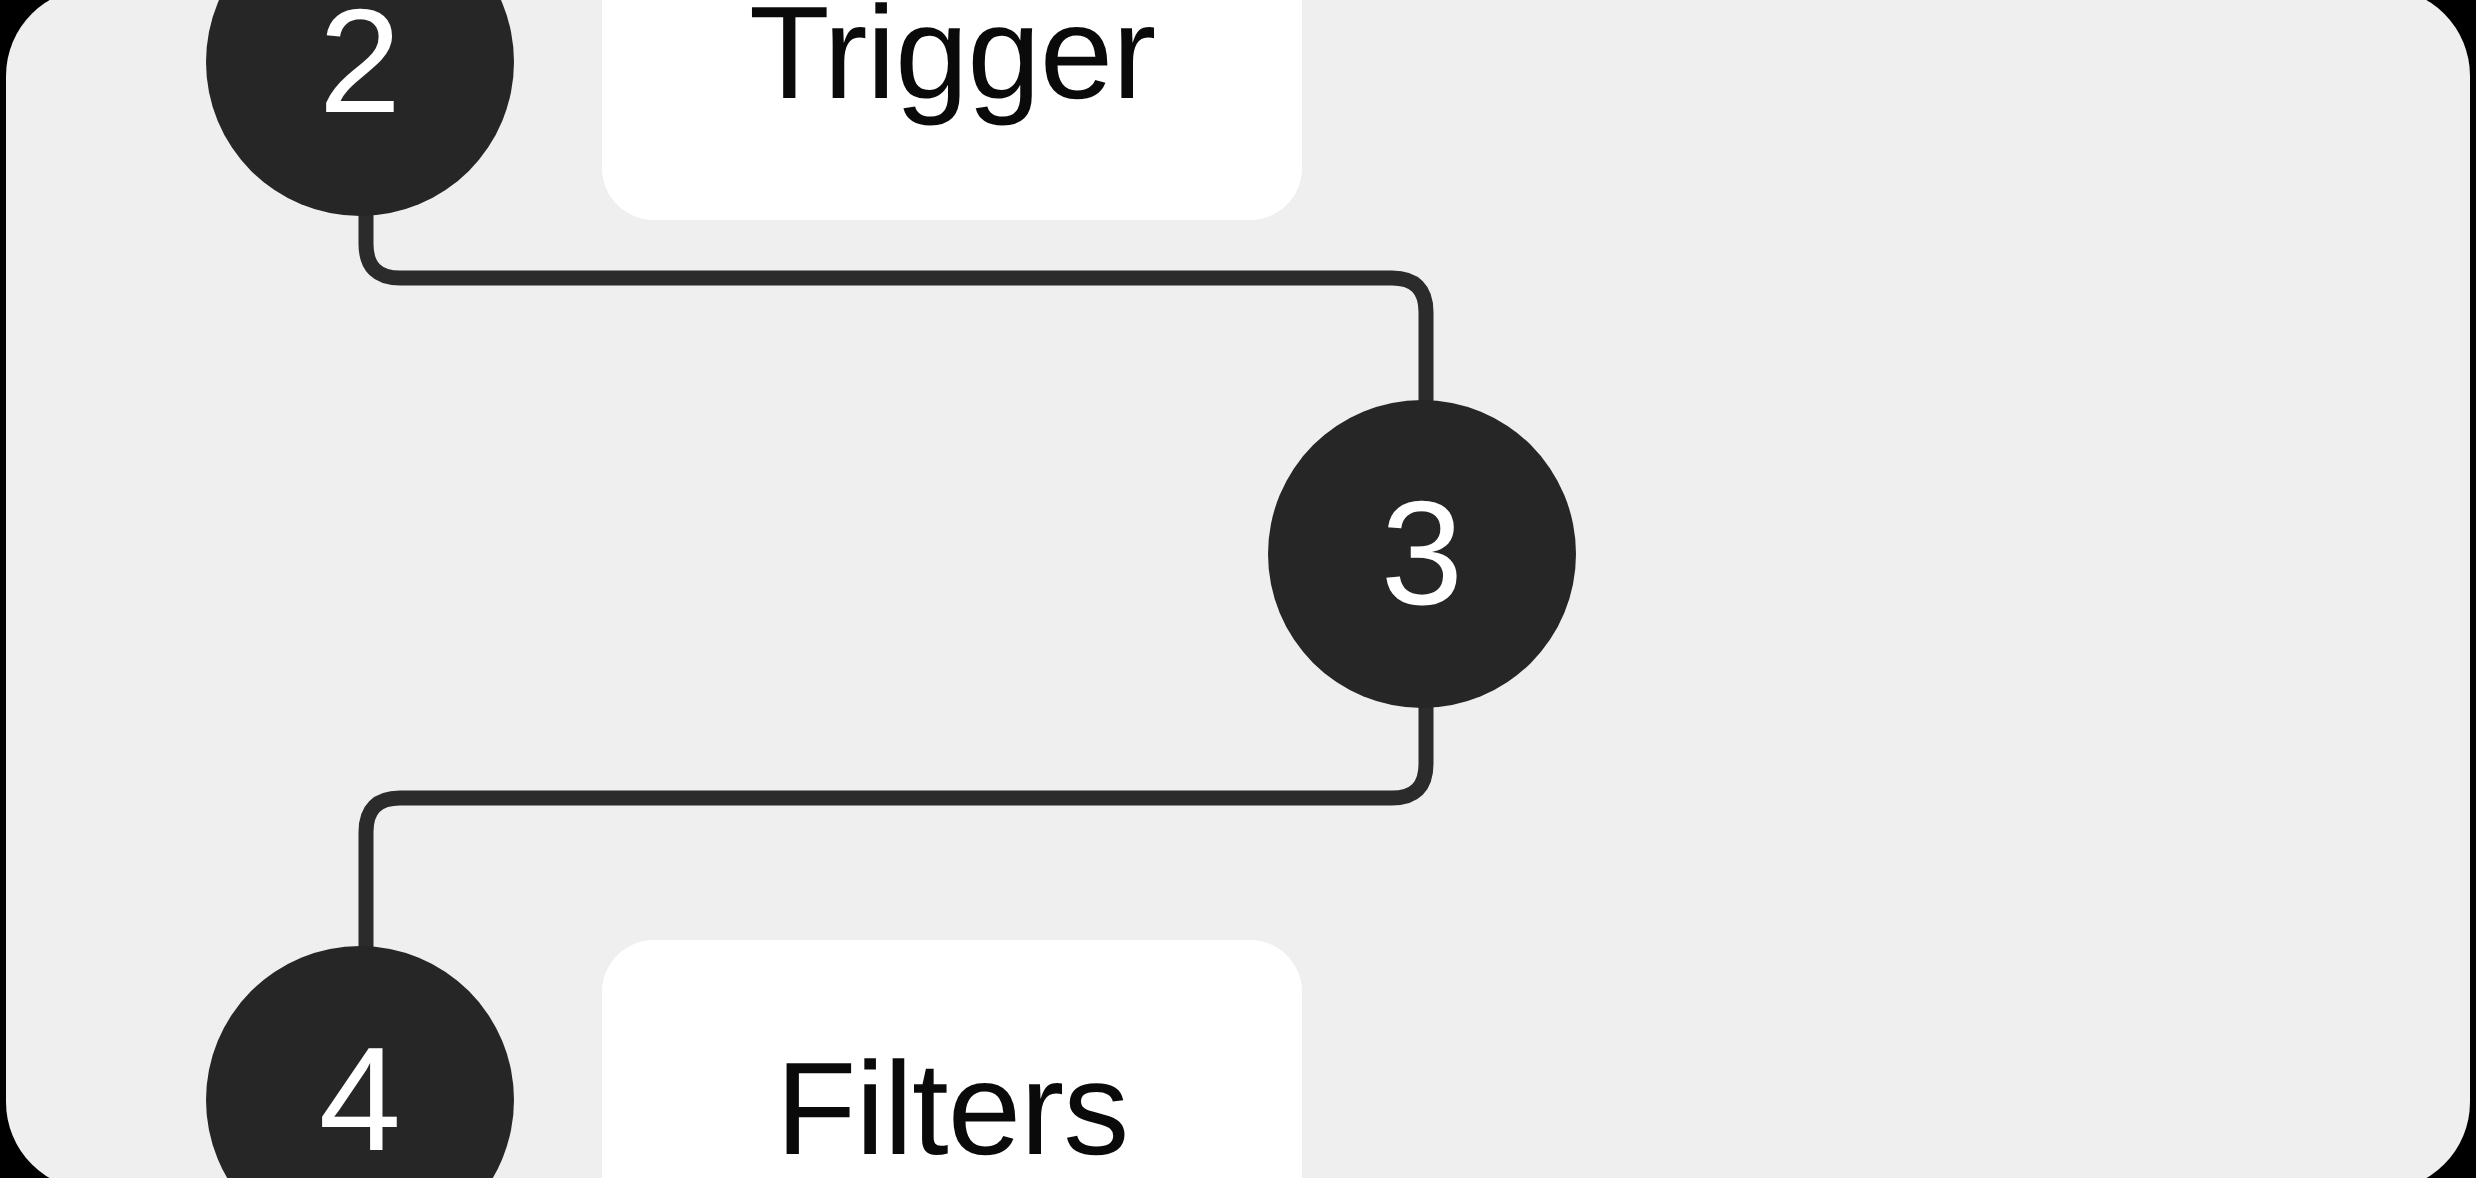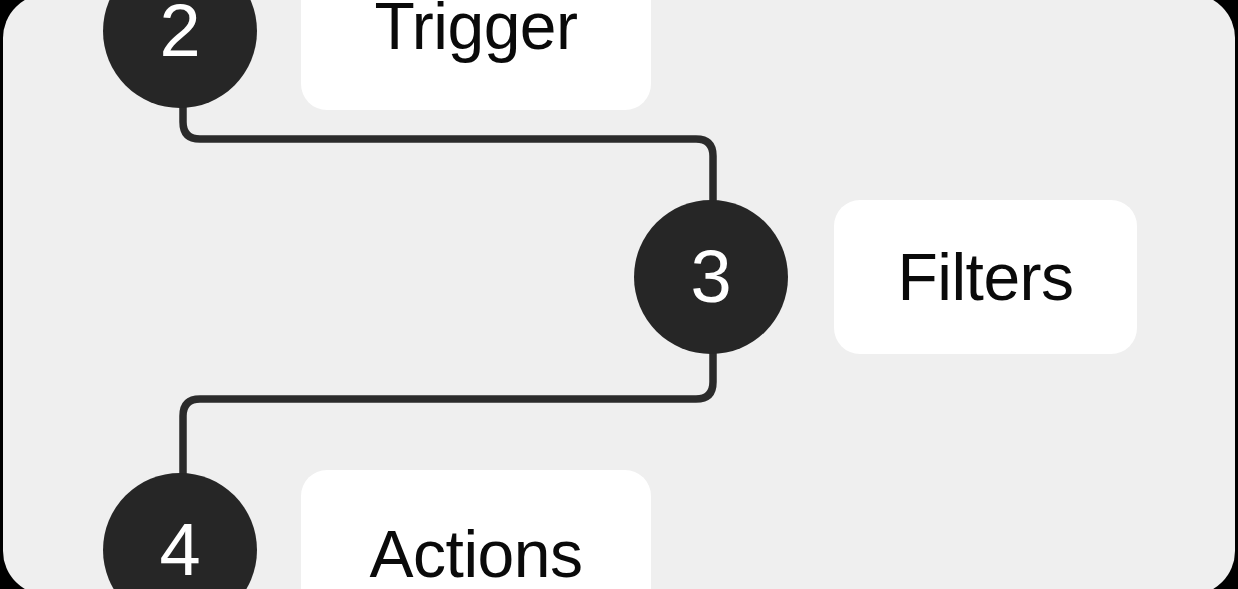"Filters" div.step-card { html: <div> <span>Filters</span> </div> -> none }
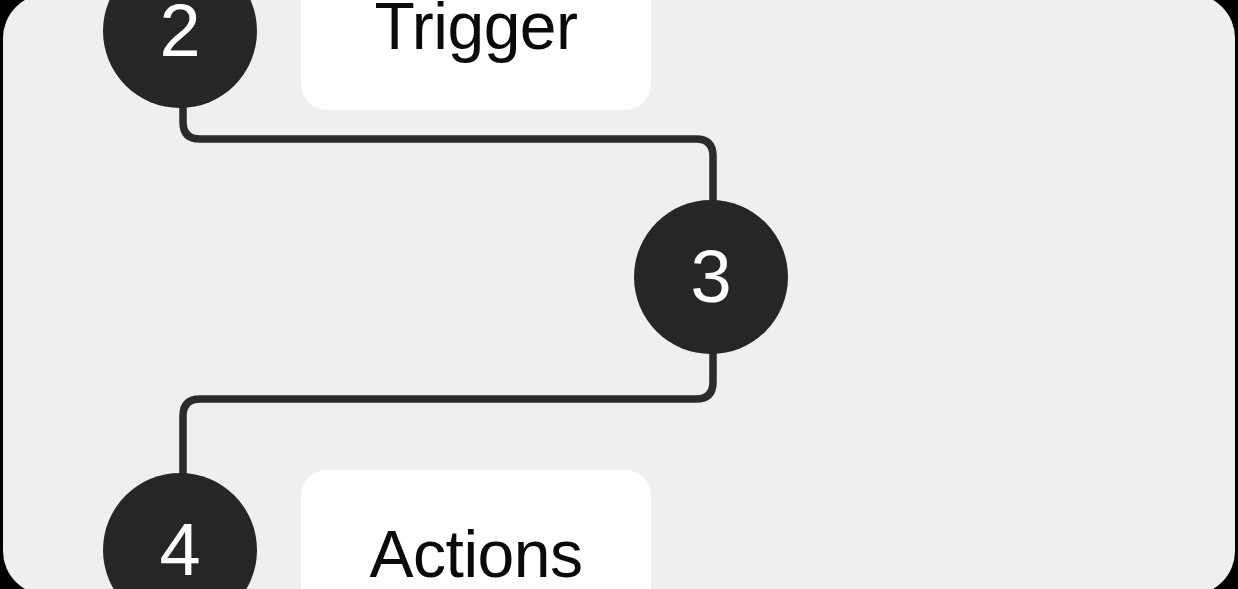"Actions" span.step-card-label { text: Actions -> Filters }
